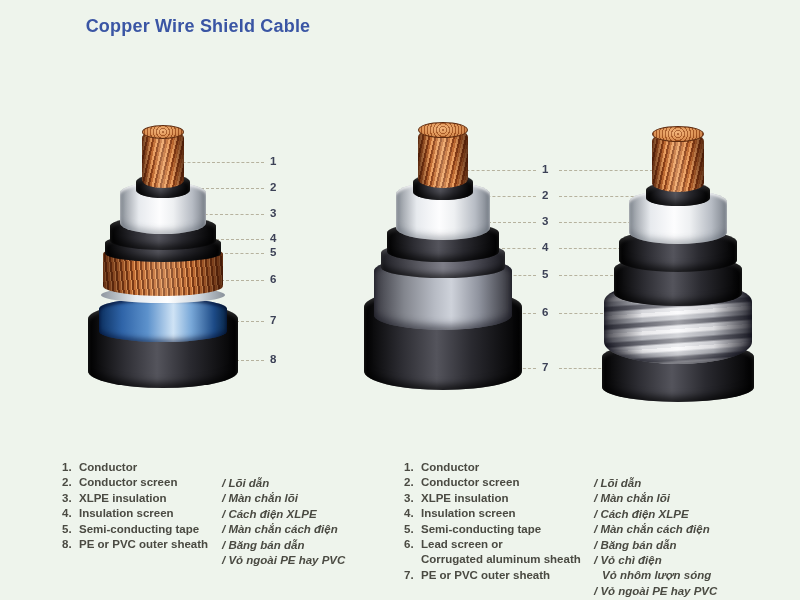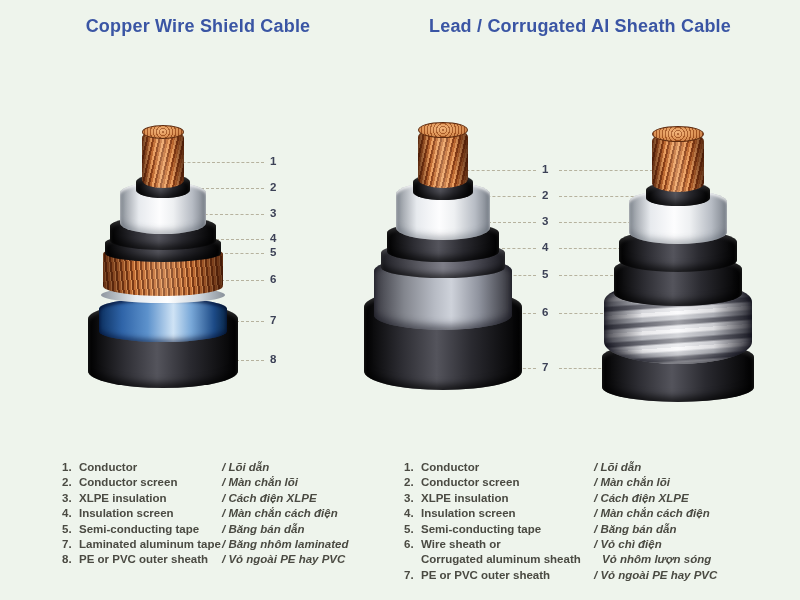"Lead / Corrugated Al Sheath" div.t-en { html: <div>Lead / Corrugated Al Sheath Cable</div> -> none }
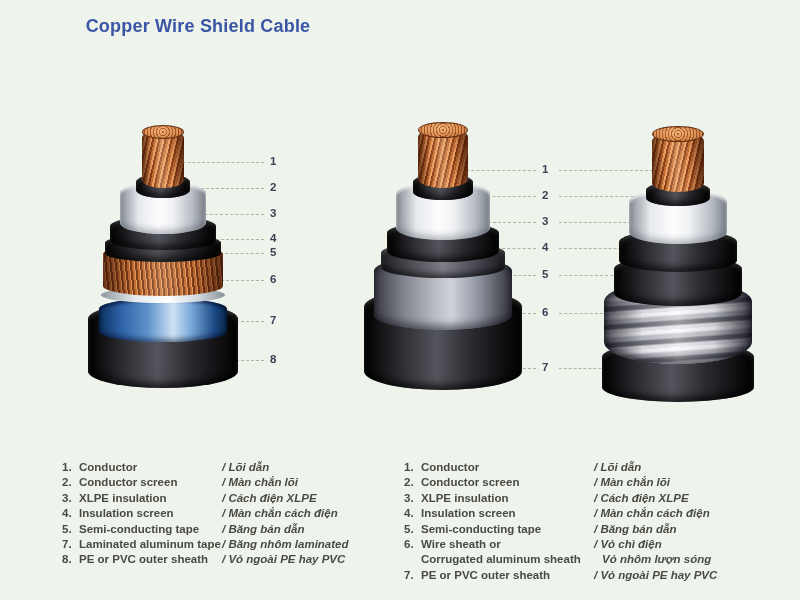"/ Lõi dẫn" .lg-row .vi { top: 0 -> 16px }
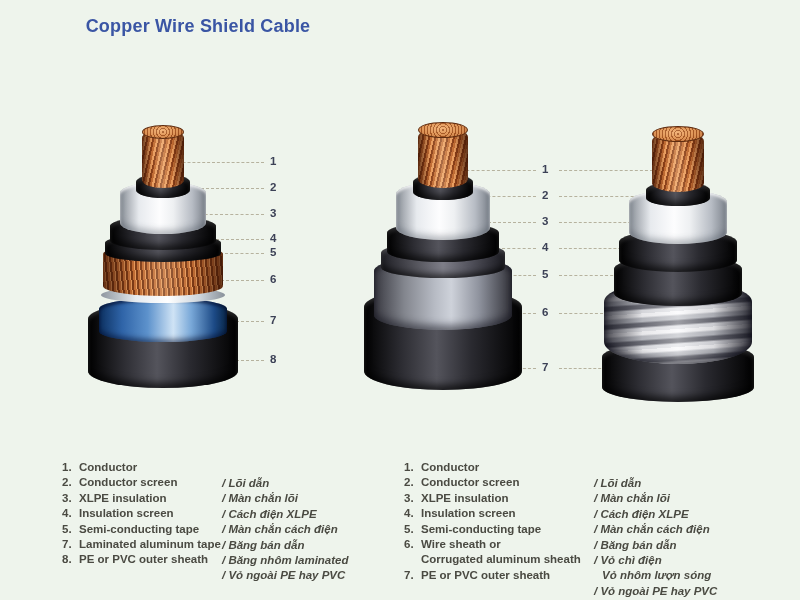"7. Laminated aluminum tape" div.lg-row { html: <div> <span>7.</span><span>Laminated aluminum tape</span><span>/ Băng nhôm laminated</span> </div> -> none }
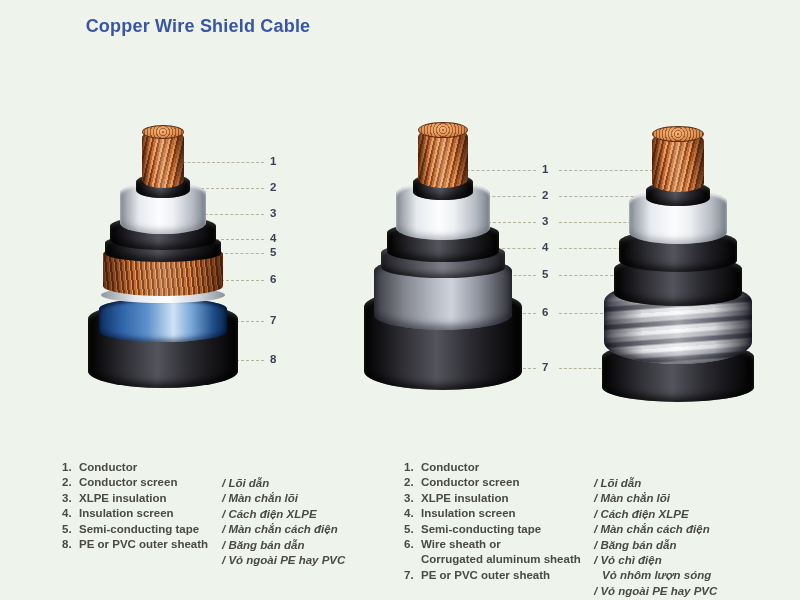"Wire sheath or" span.en { text: Wire sheath -> Lead screen }
